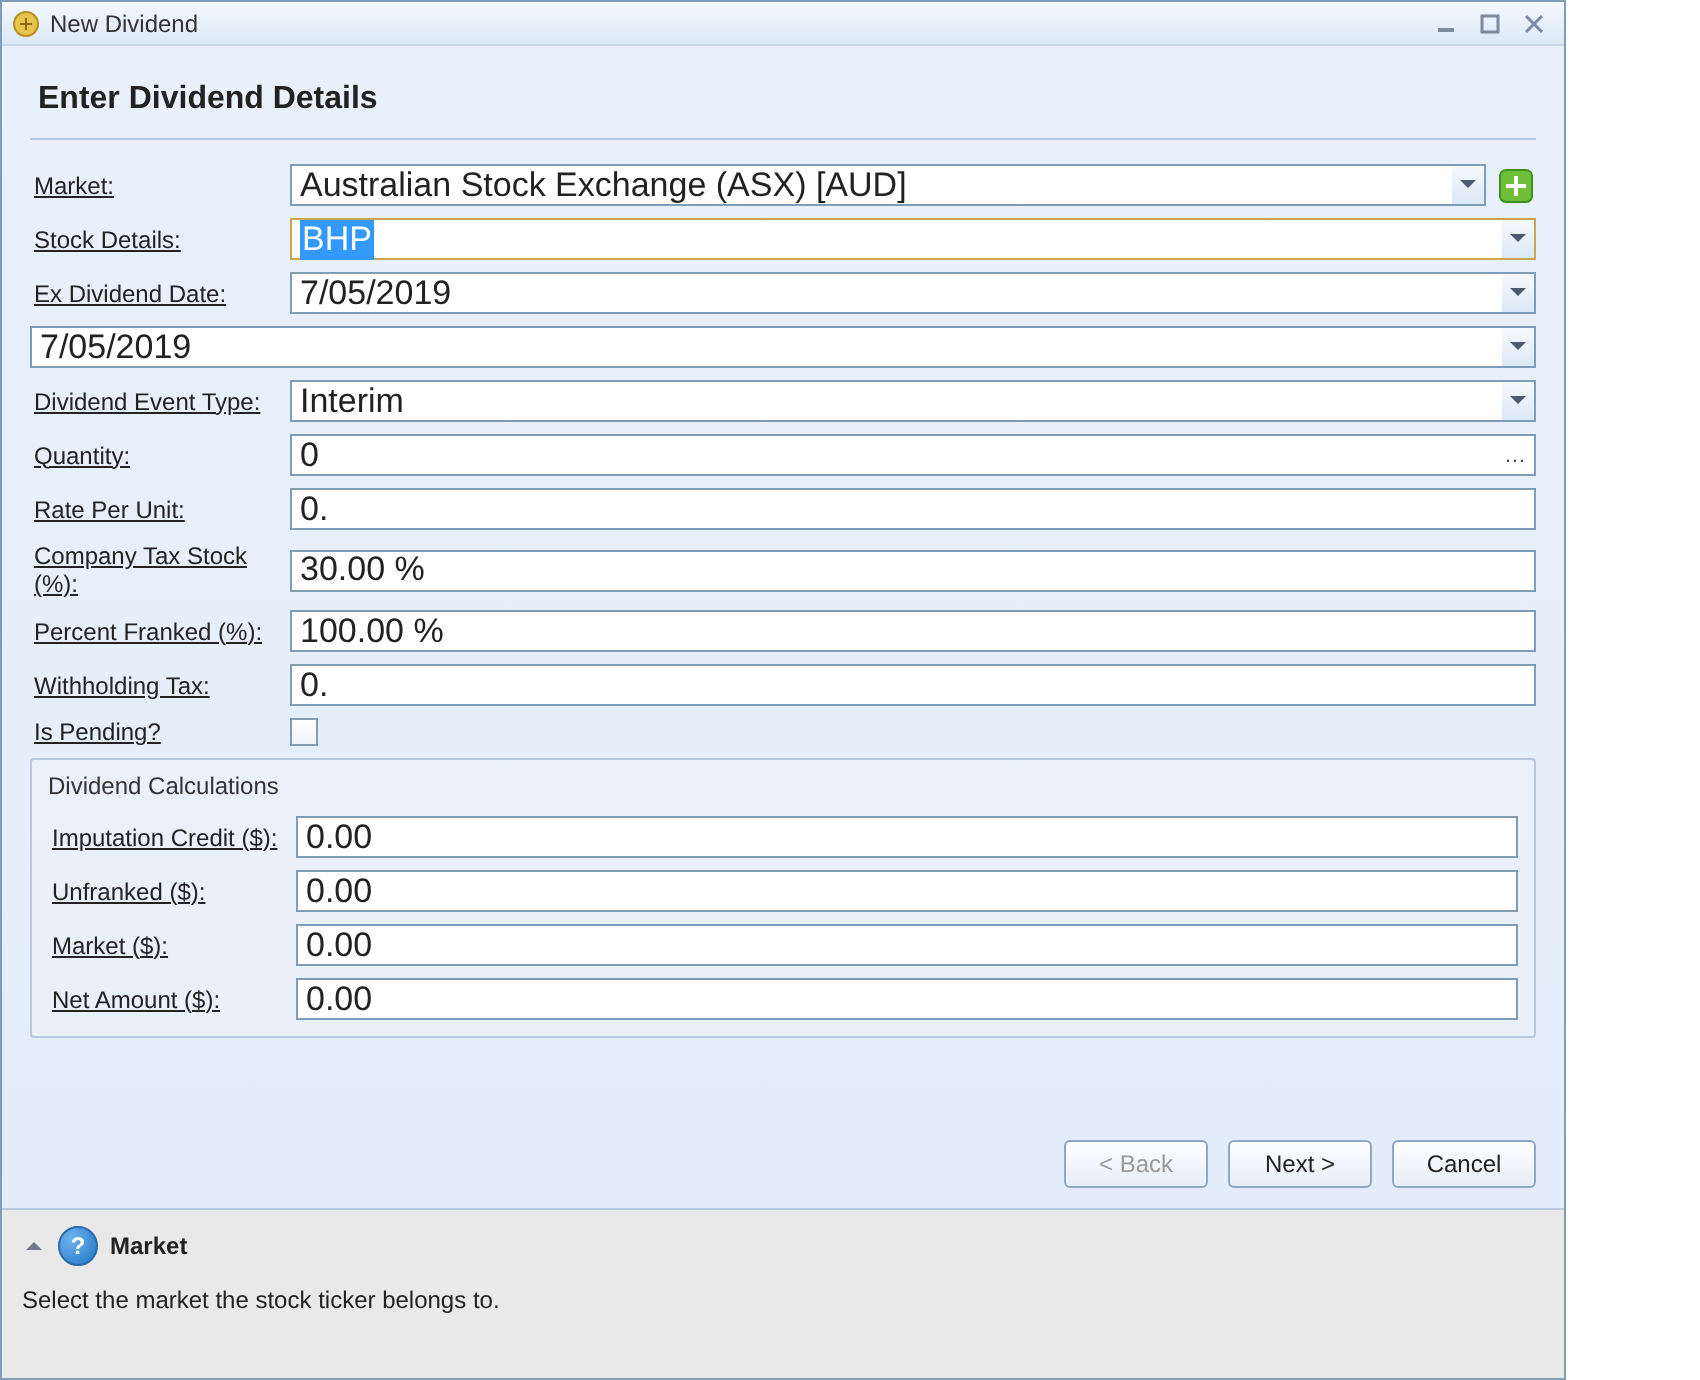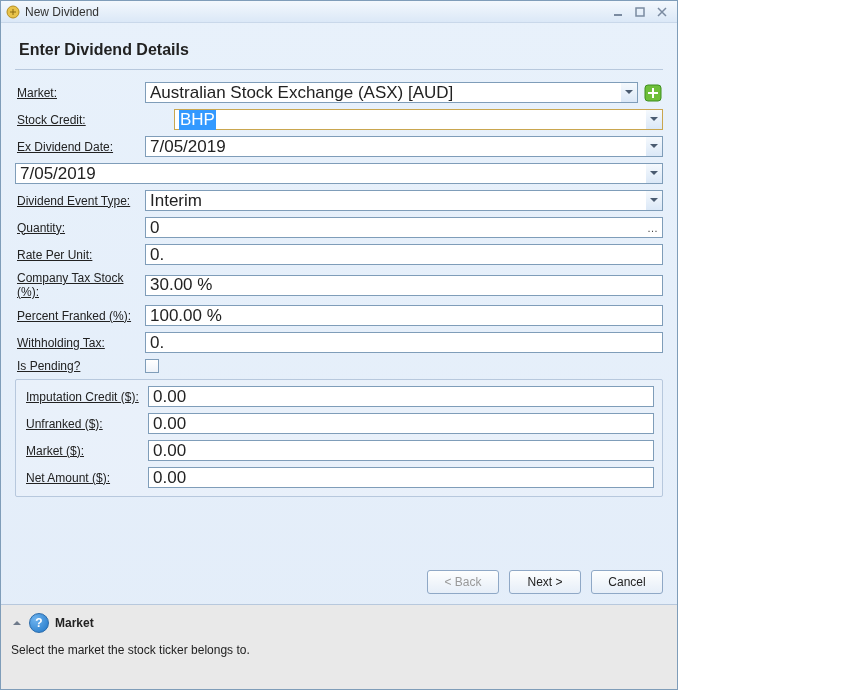"New Dividend" .window { width: 678px -> 783px }
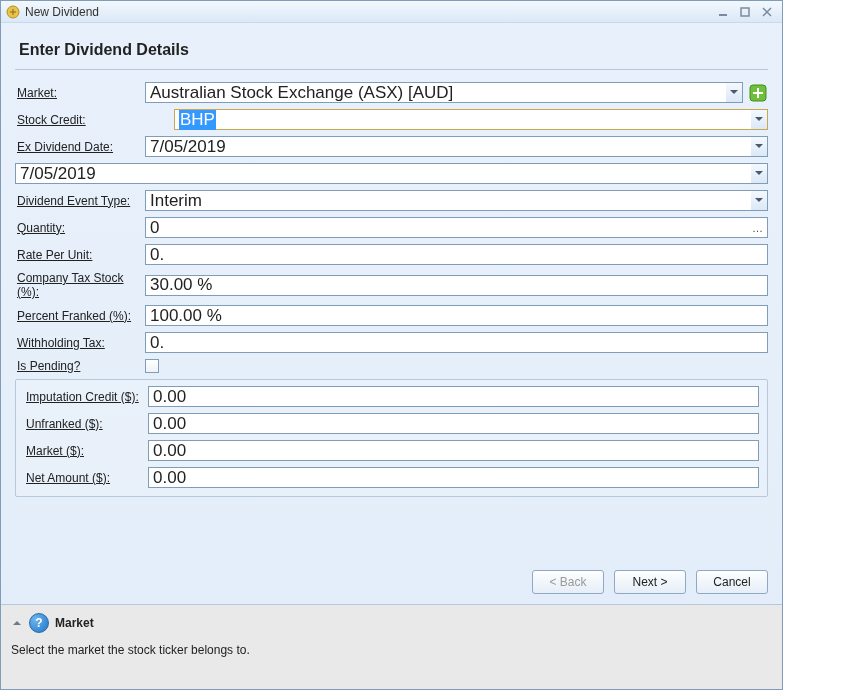"Stock Credit:" div.lbl { text: Credit -> Details }
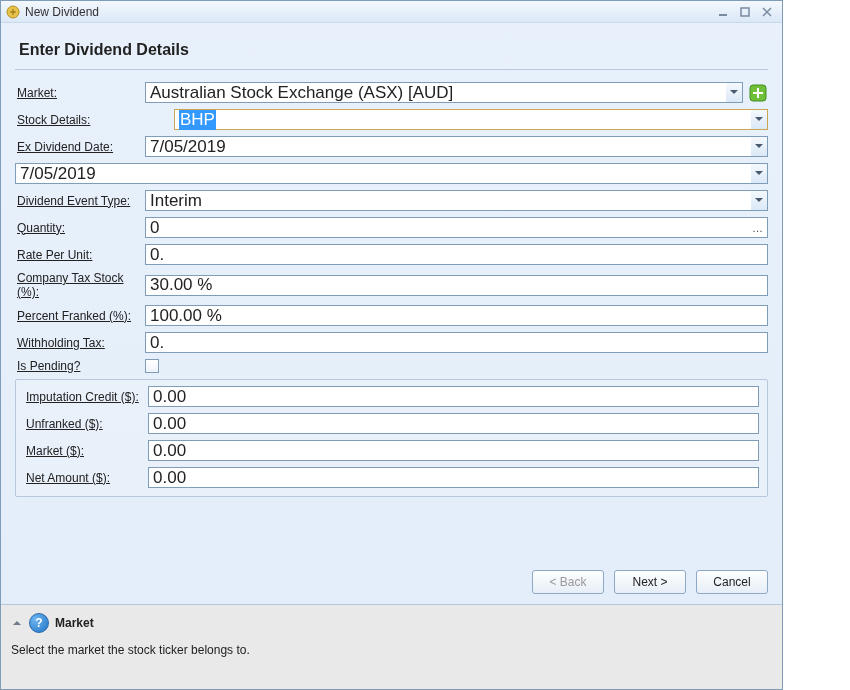"BHP" div.combo { margin-left: 29px -> none }
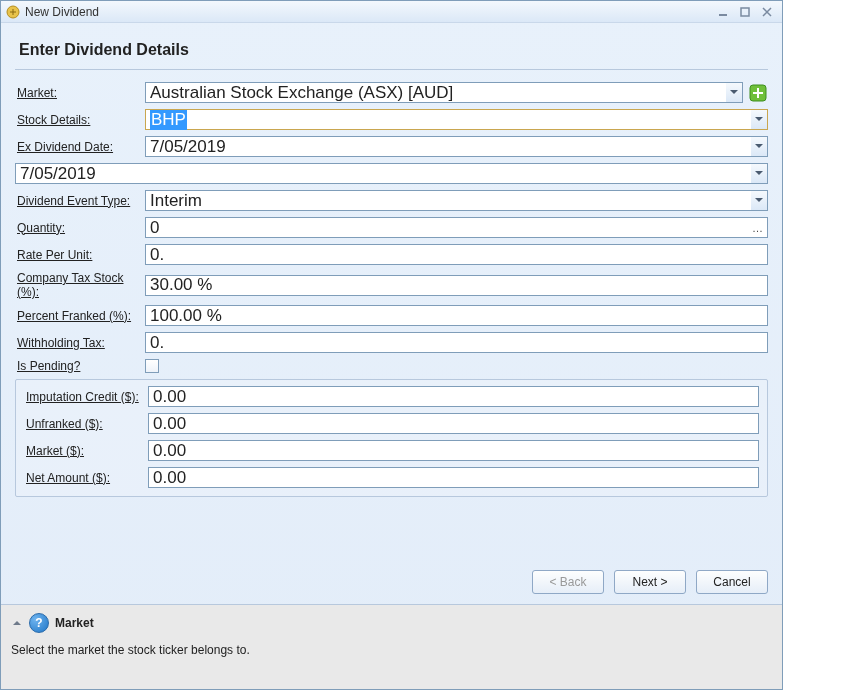"Dividend Calculations" div.group-title { html: none -> <div>Dividend Calculations</div> }
